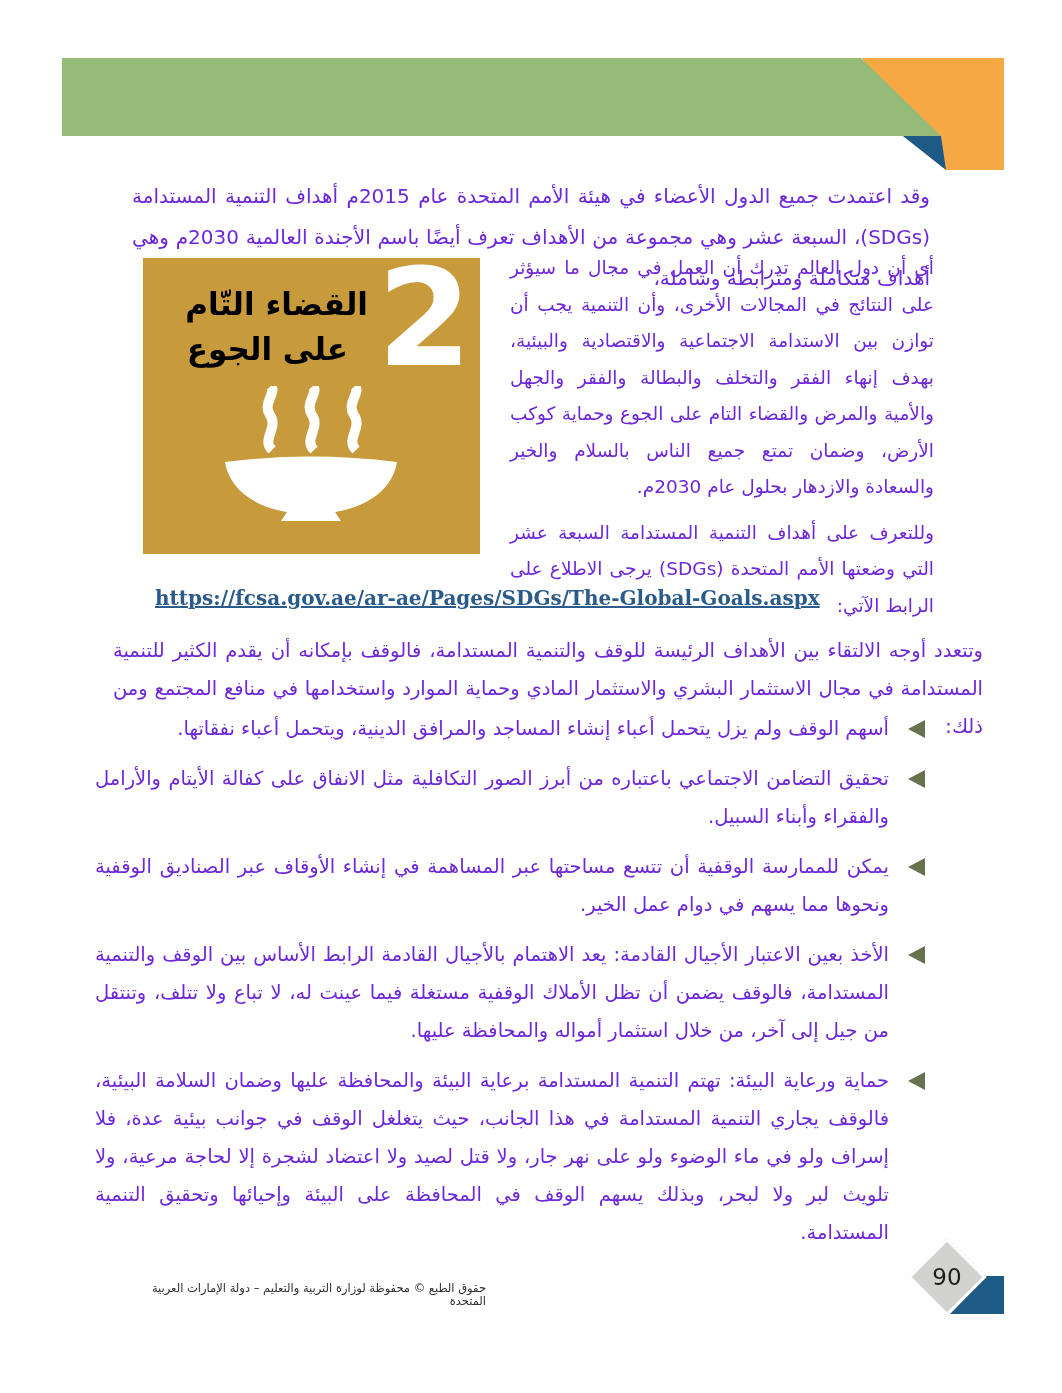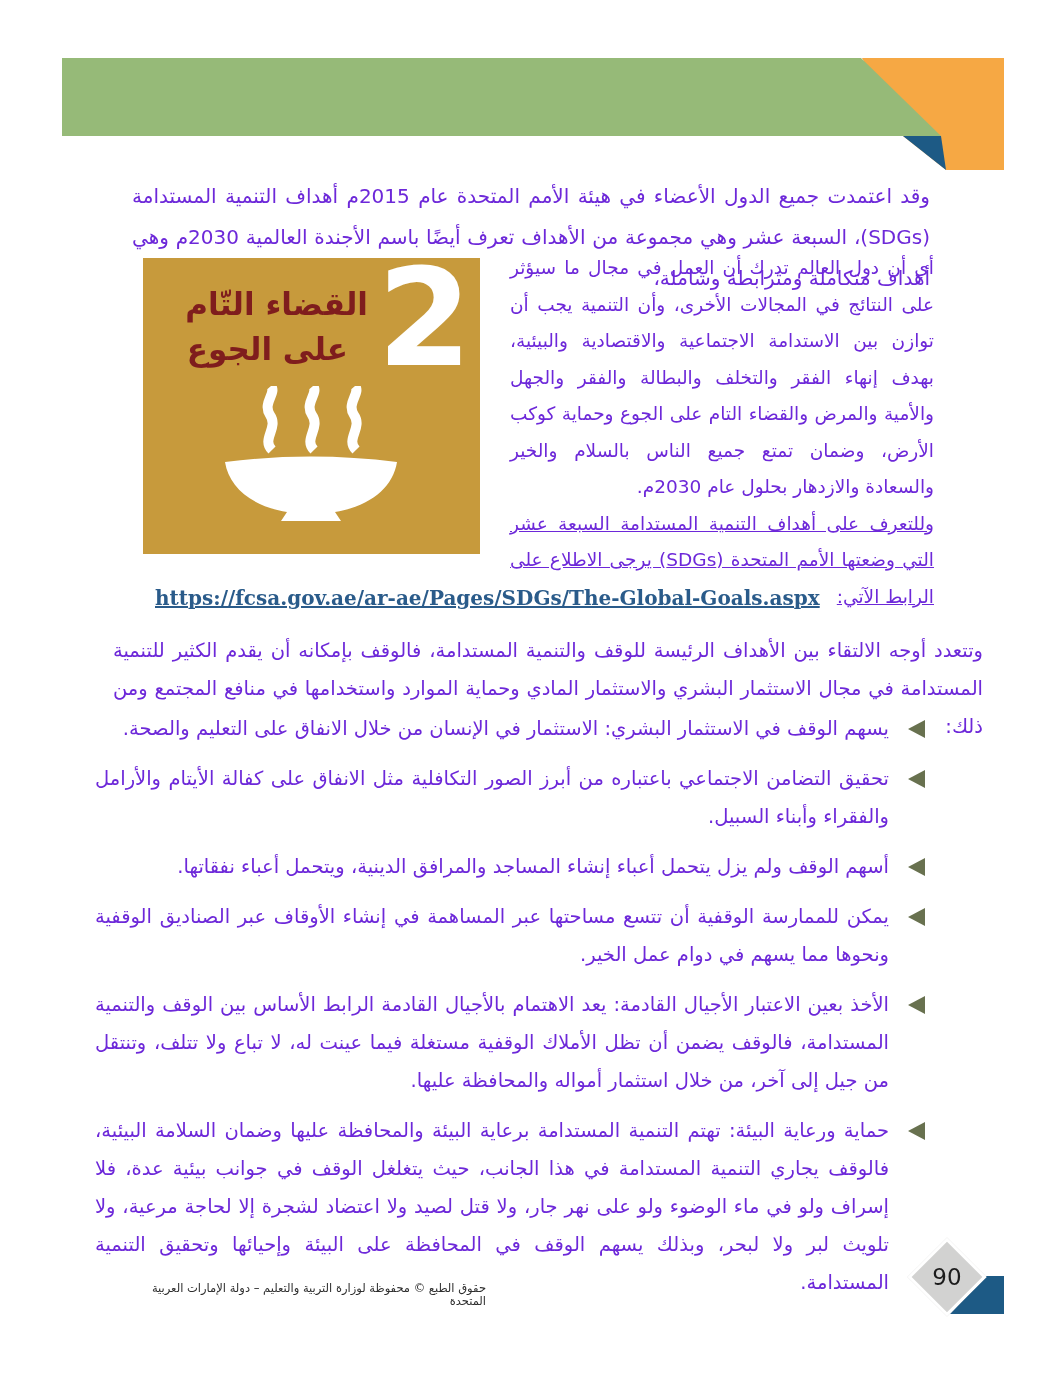"القضاء التّام" #badge-title { color: #7f1d1d -> #000000 }
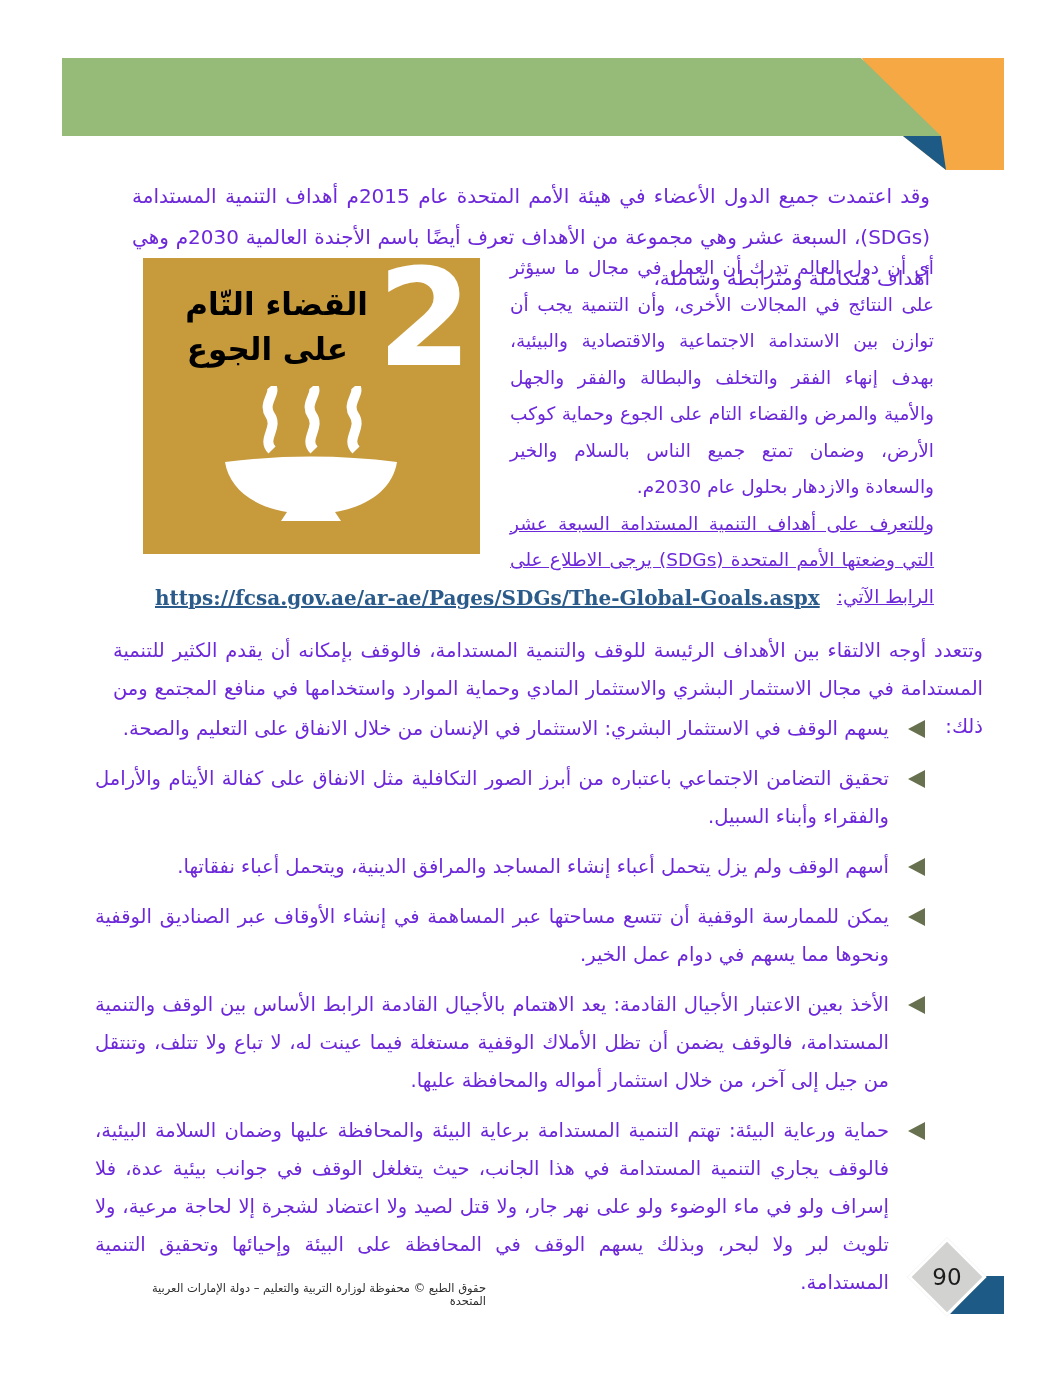"وللتعرف على أهداف التنمية المستدامة" #right-col p + p { margin-top: 0 -> 9px; text-decoration: underline -> none }
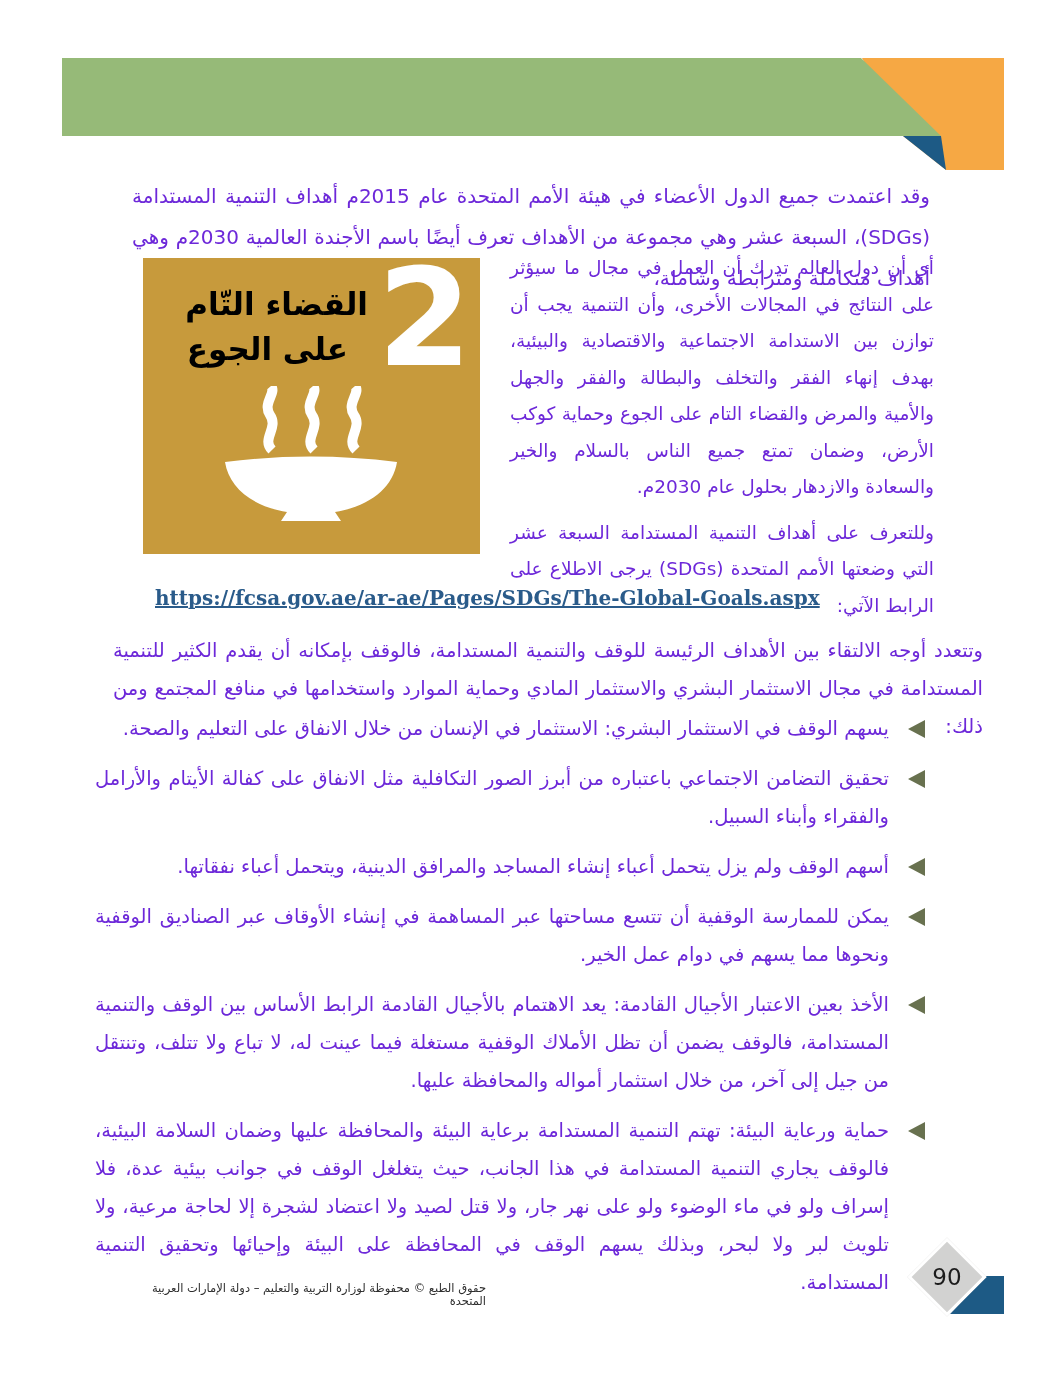"يسهم الوقف في الاستثمار البشري:" li { html: <li><span></span><span>يسهم الوقف في الاستثمار البشري: الاستثمار في الإنسان من خلال الانفاق على التعليم والصحة.</span></li> -> none }
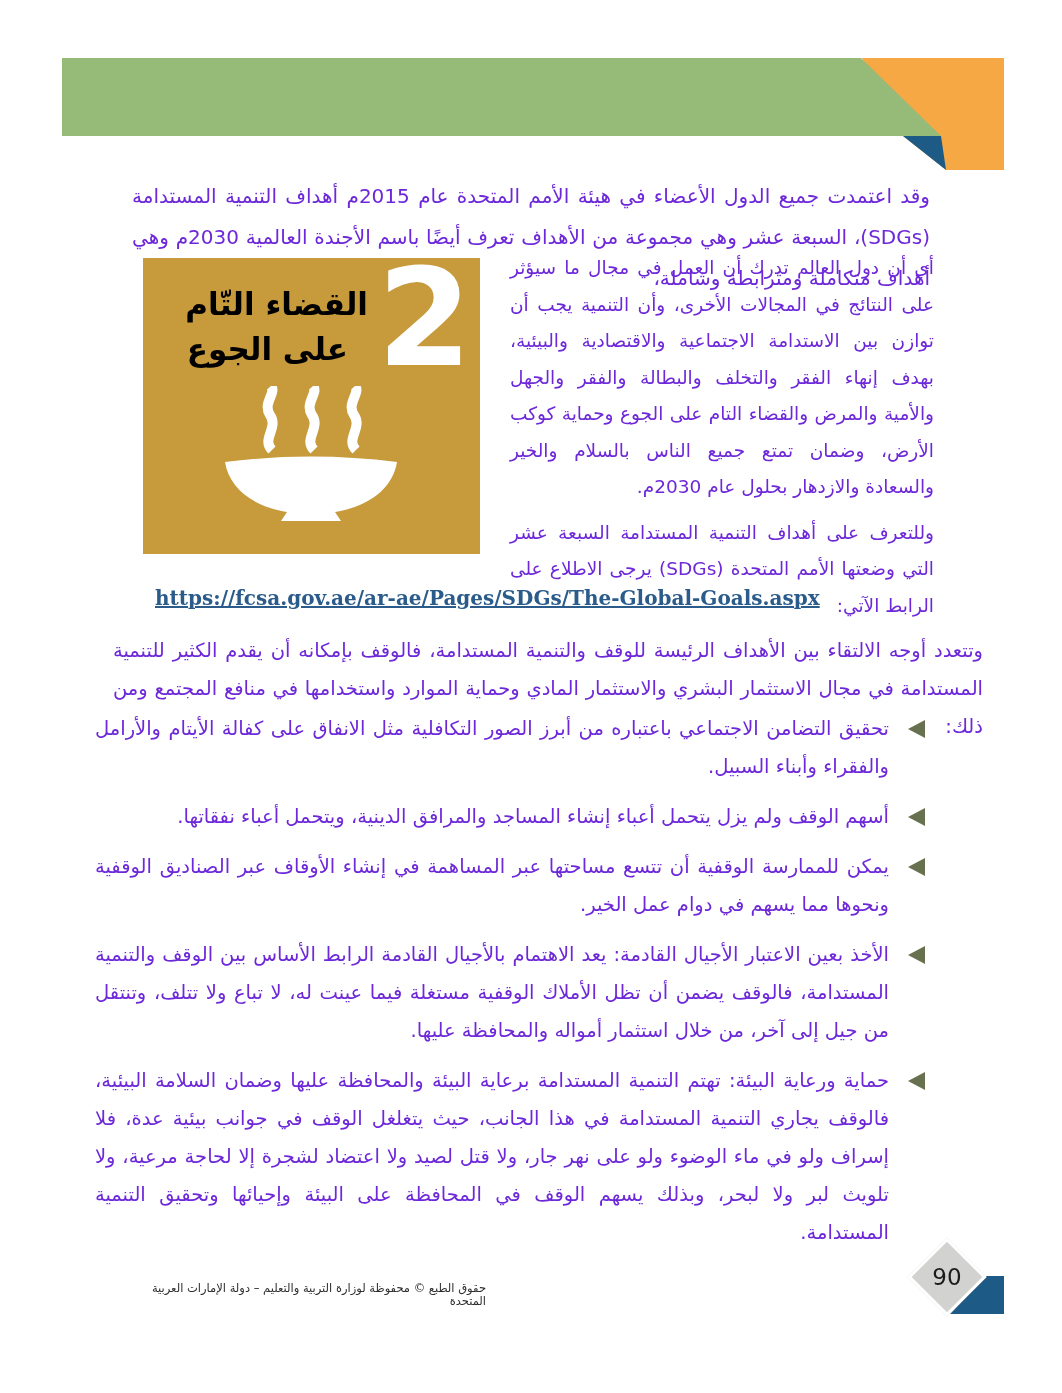"تحقيق التضامن الاجتماعي باعتباره من" li { order: before "أسهم الوقف ولم يزل يتحمل" -> after "أسهم الوقف ولم يزل يتحمل" }
